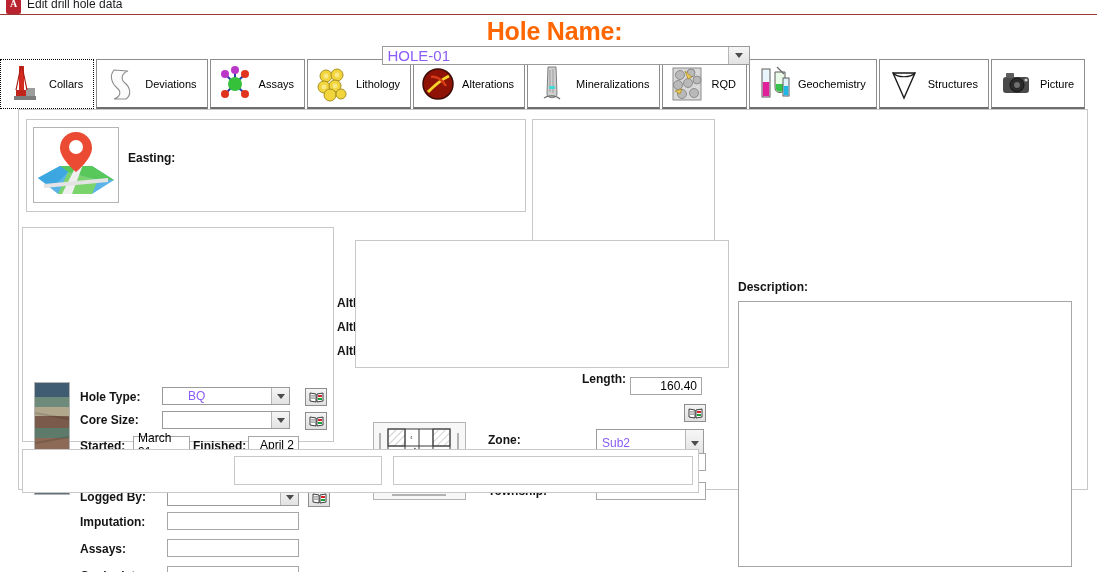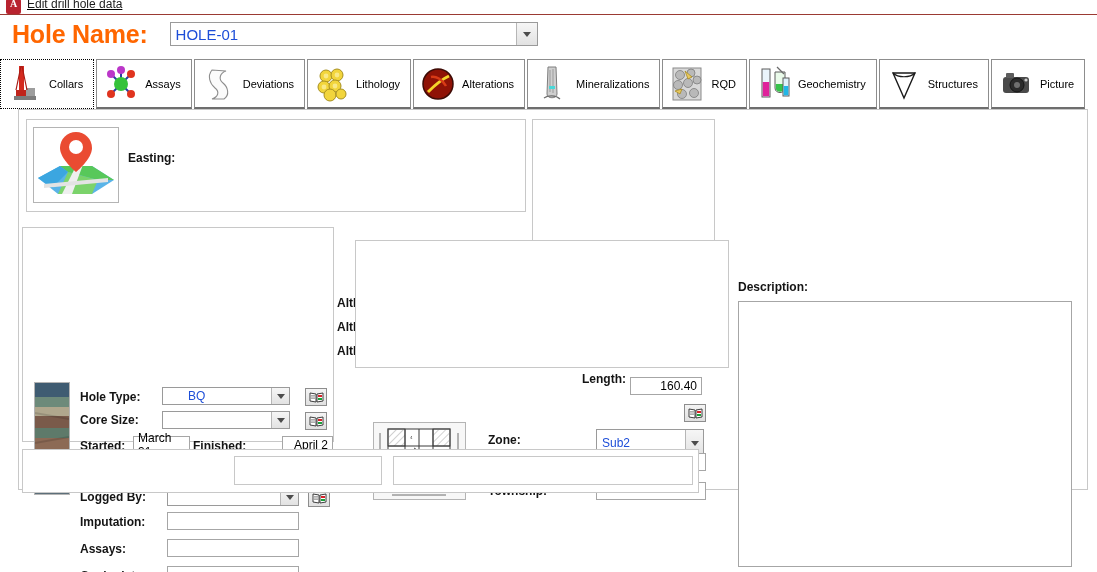"Edit drill hole data" .titlebar { text-decoration: underline -> none }
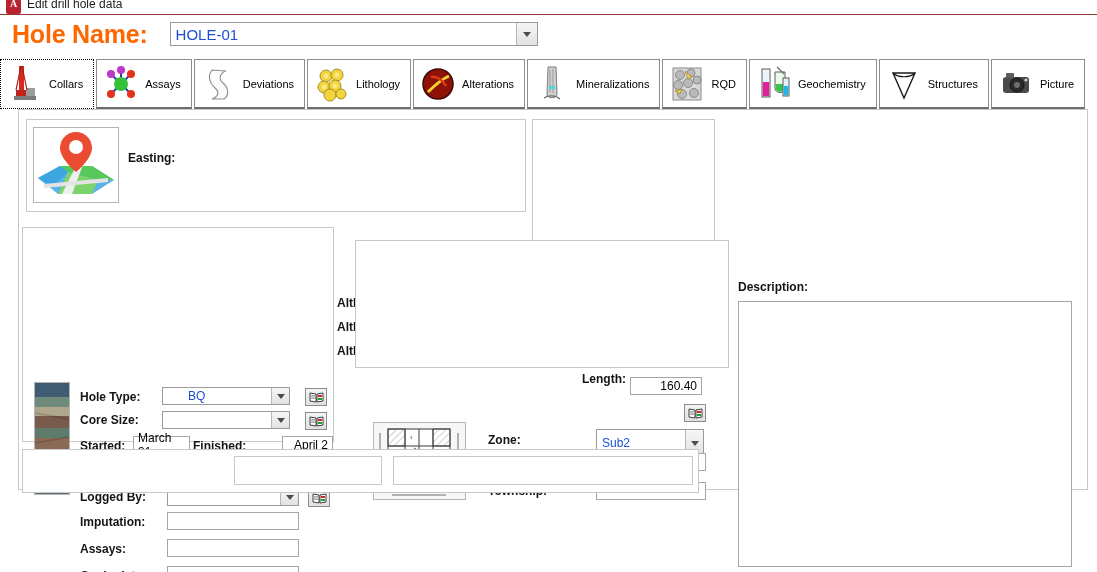"Hole Name:" .holename-row { flex-direction: none -> column }
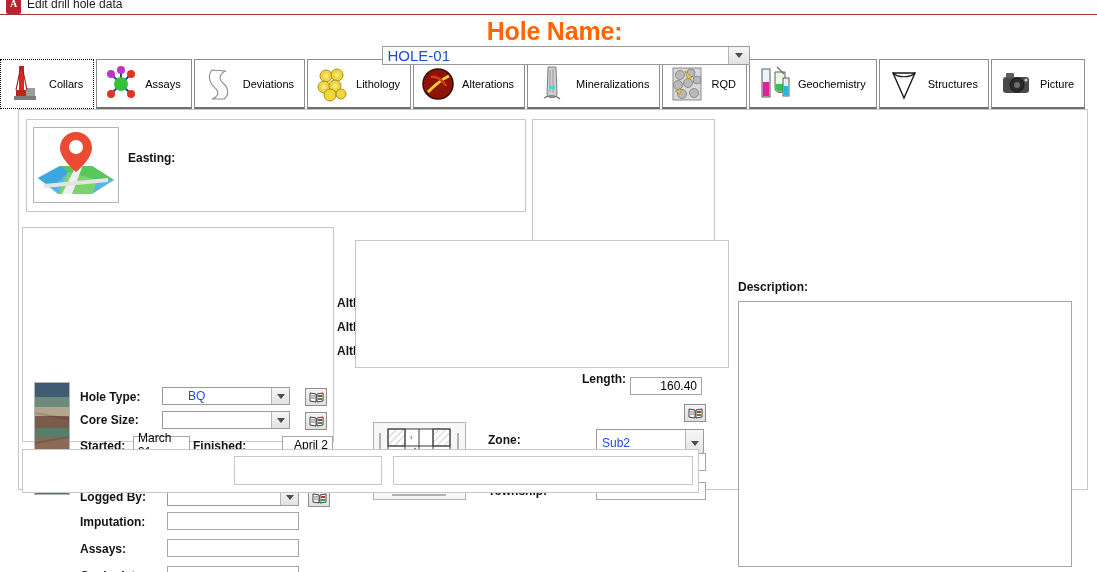"HOLE-01" .combo .combo-val { color: #1d4ed8 -> #8b5cf6 }
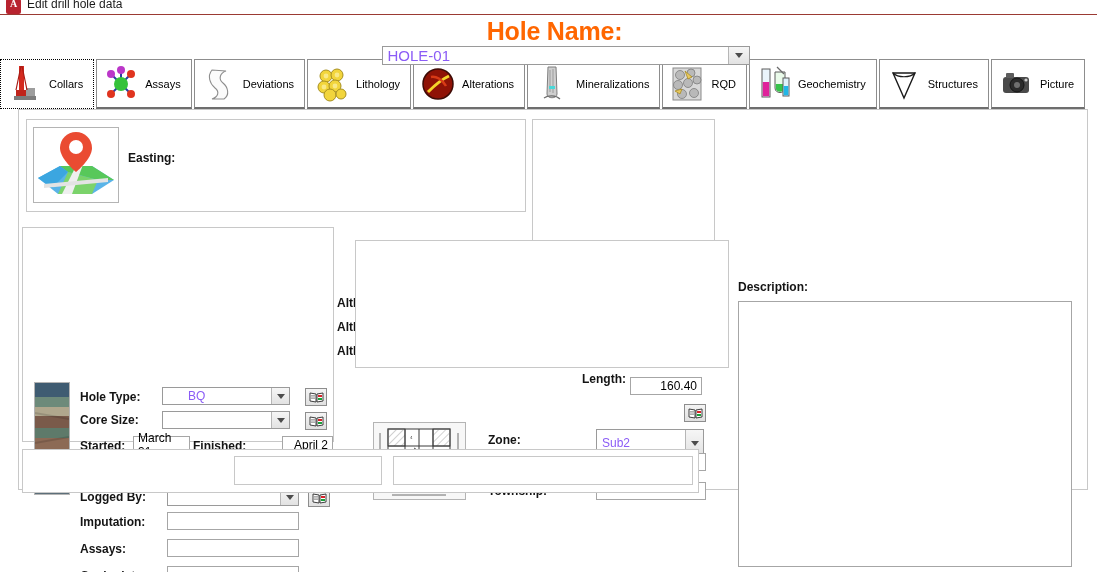"Assays" div.tab { order: before "Deviations" -> after "Deviations" }
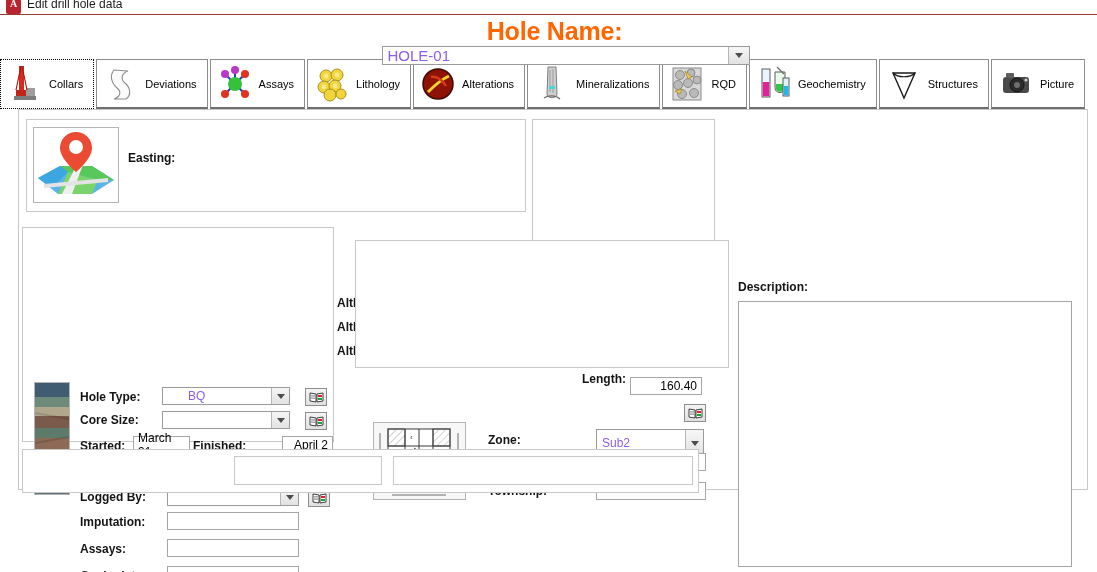"April 2" div.txt { margin-left: 34px -> none }
